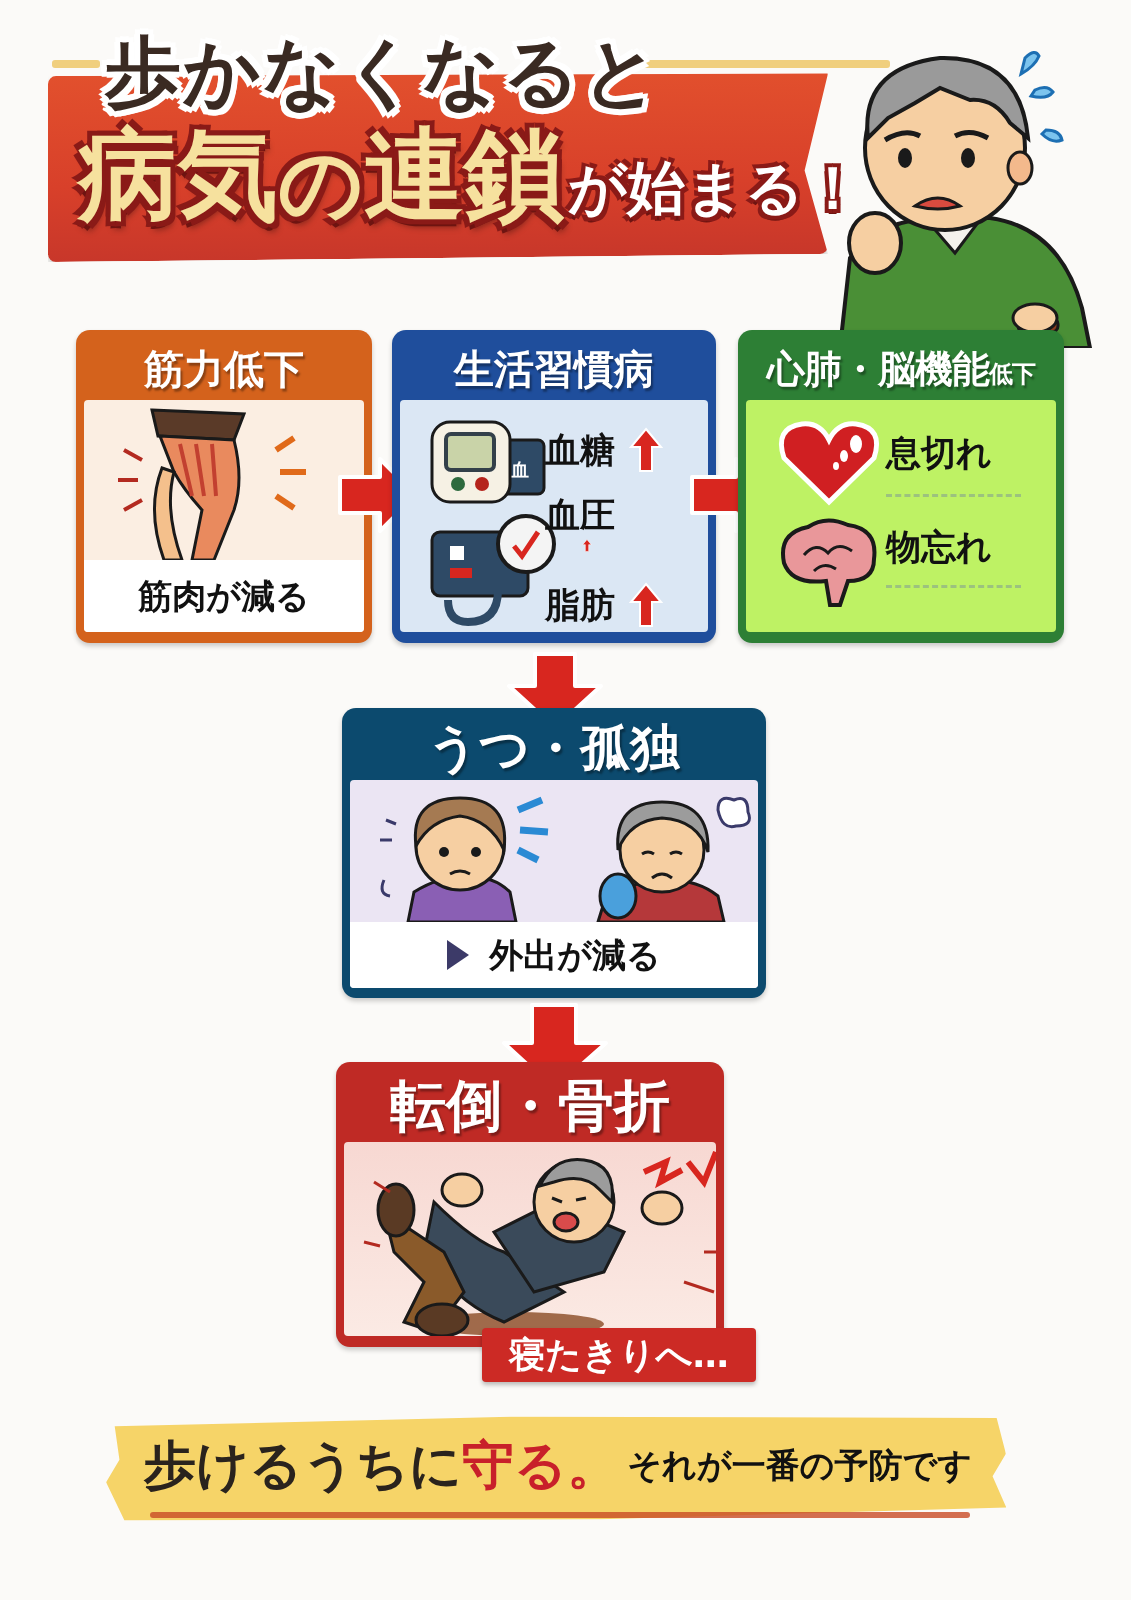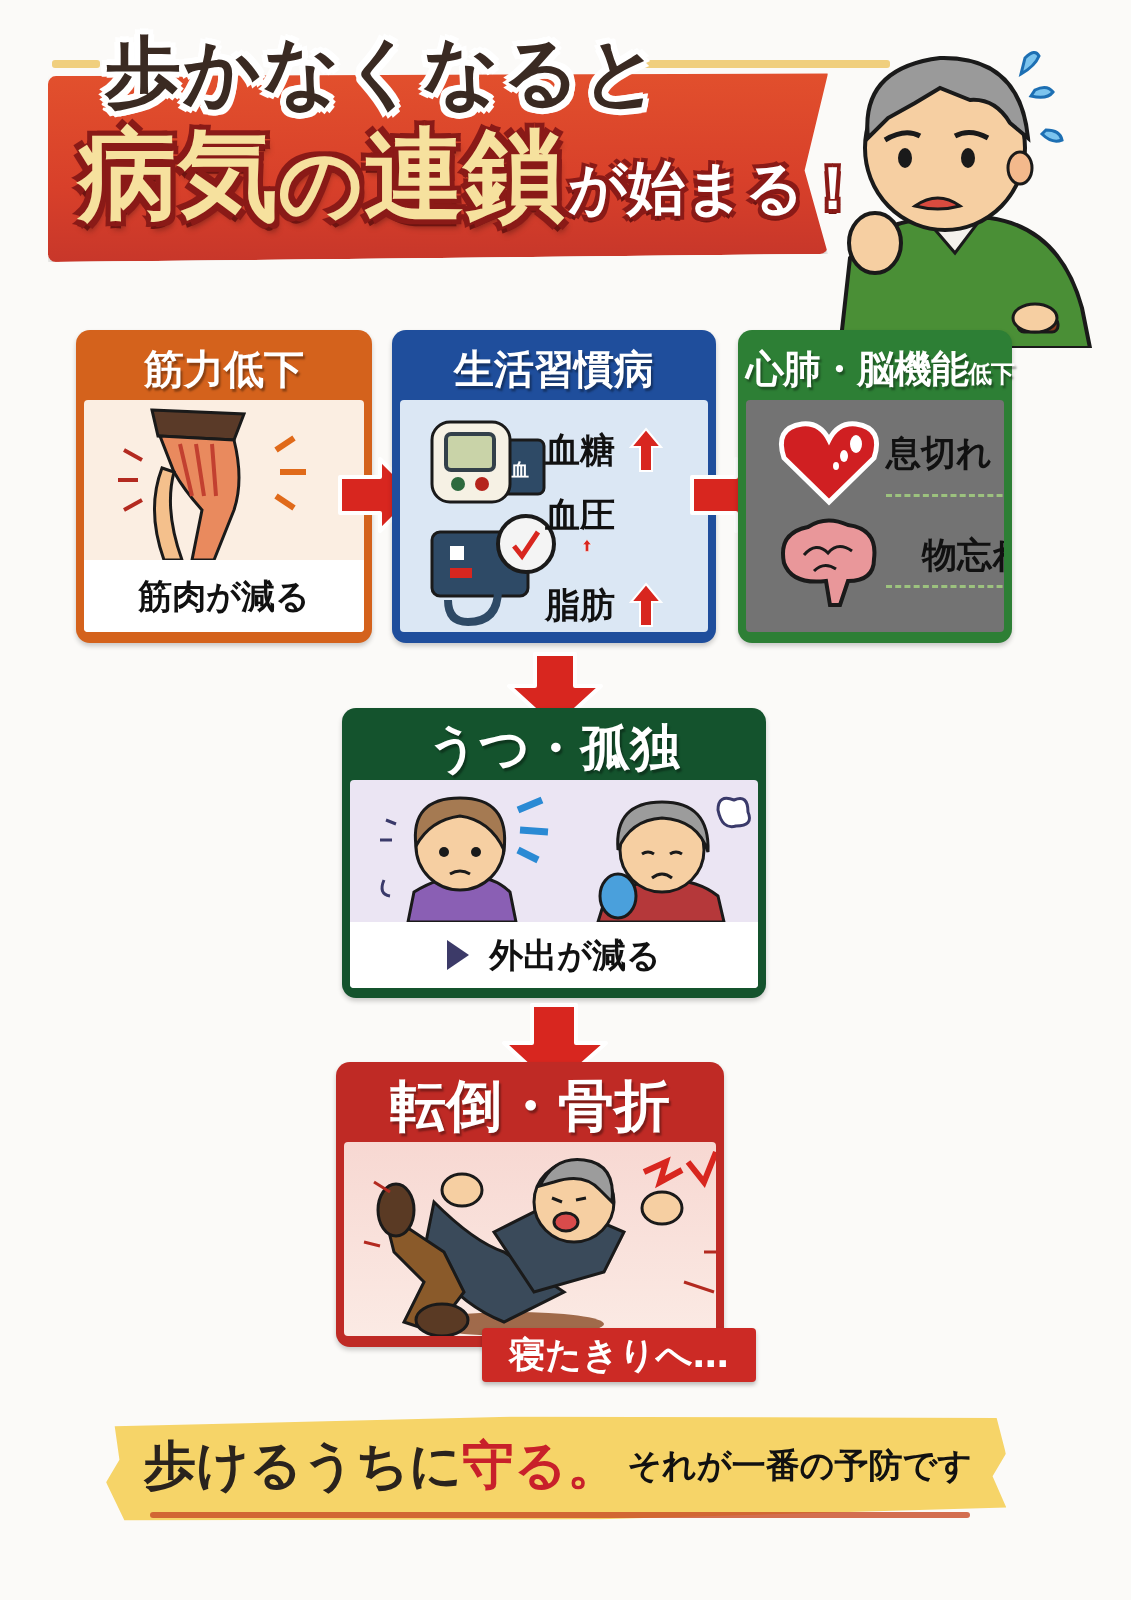"心肺・脳機能低下" .box-cardio { width: 274px -> 326px }
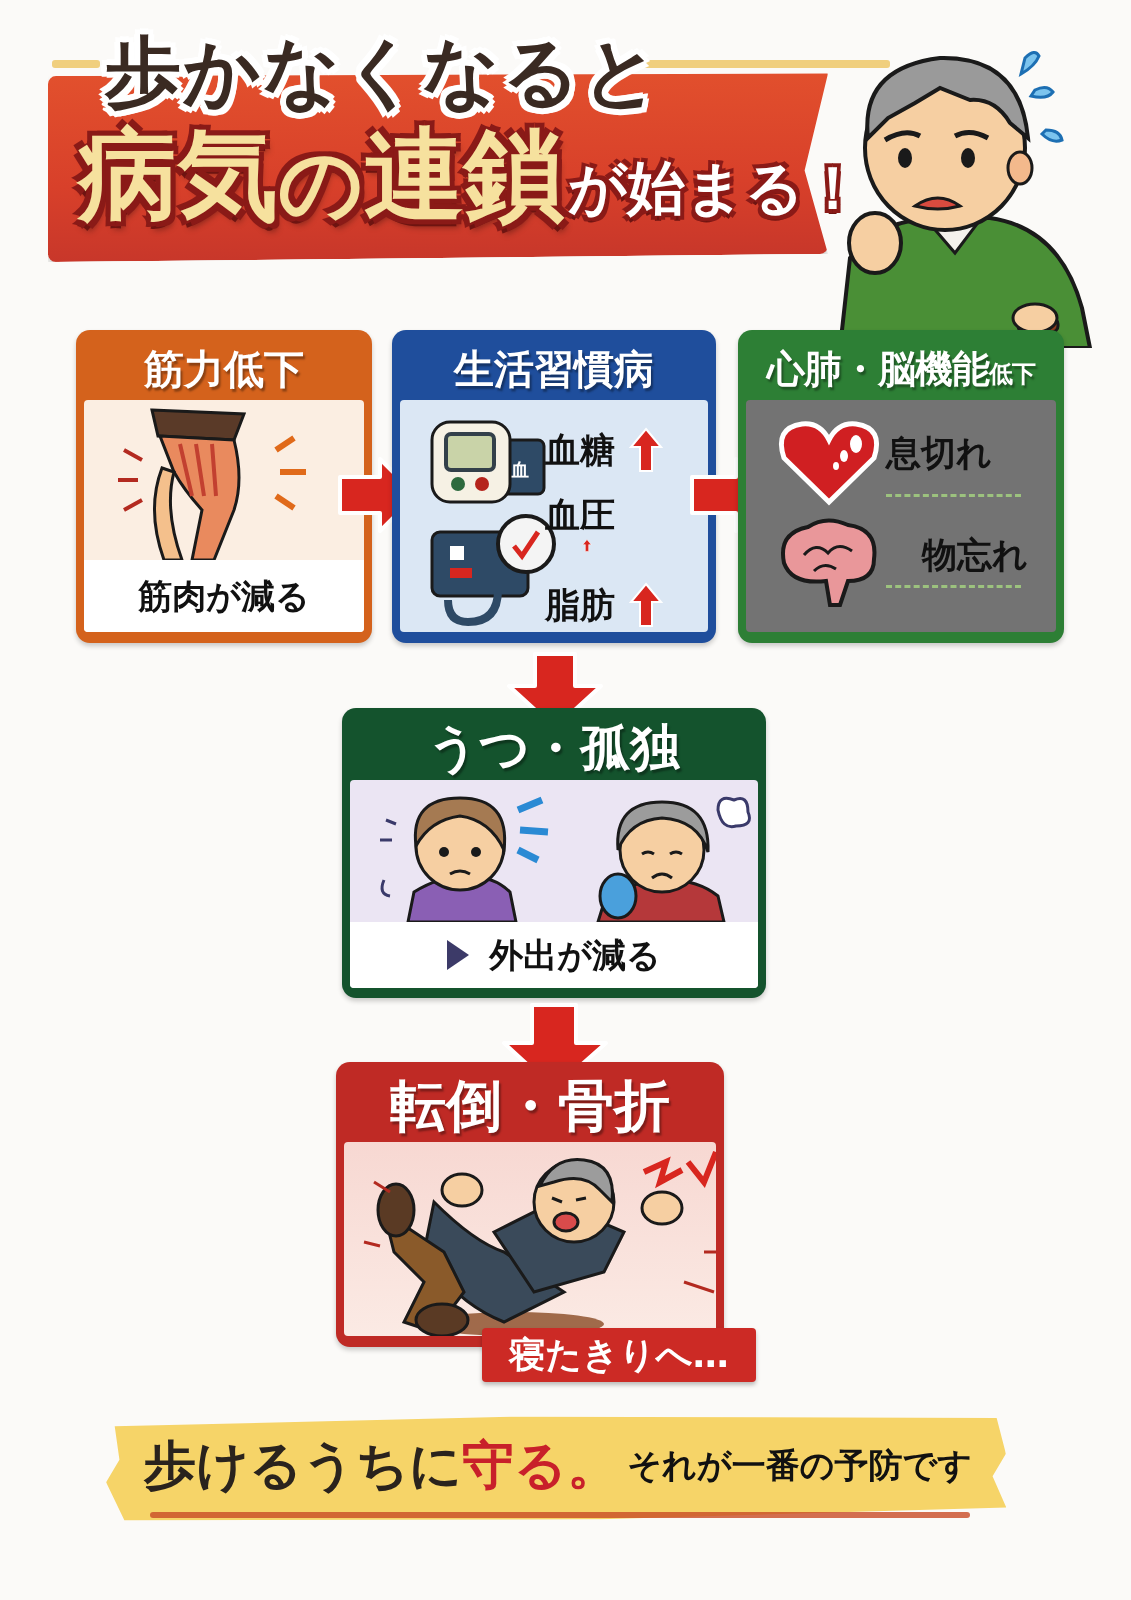"息切れ" .box-cardio .inner { background: #737373 -> #bef264 }
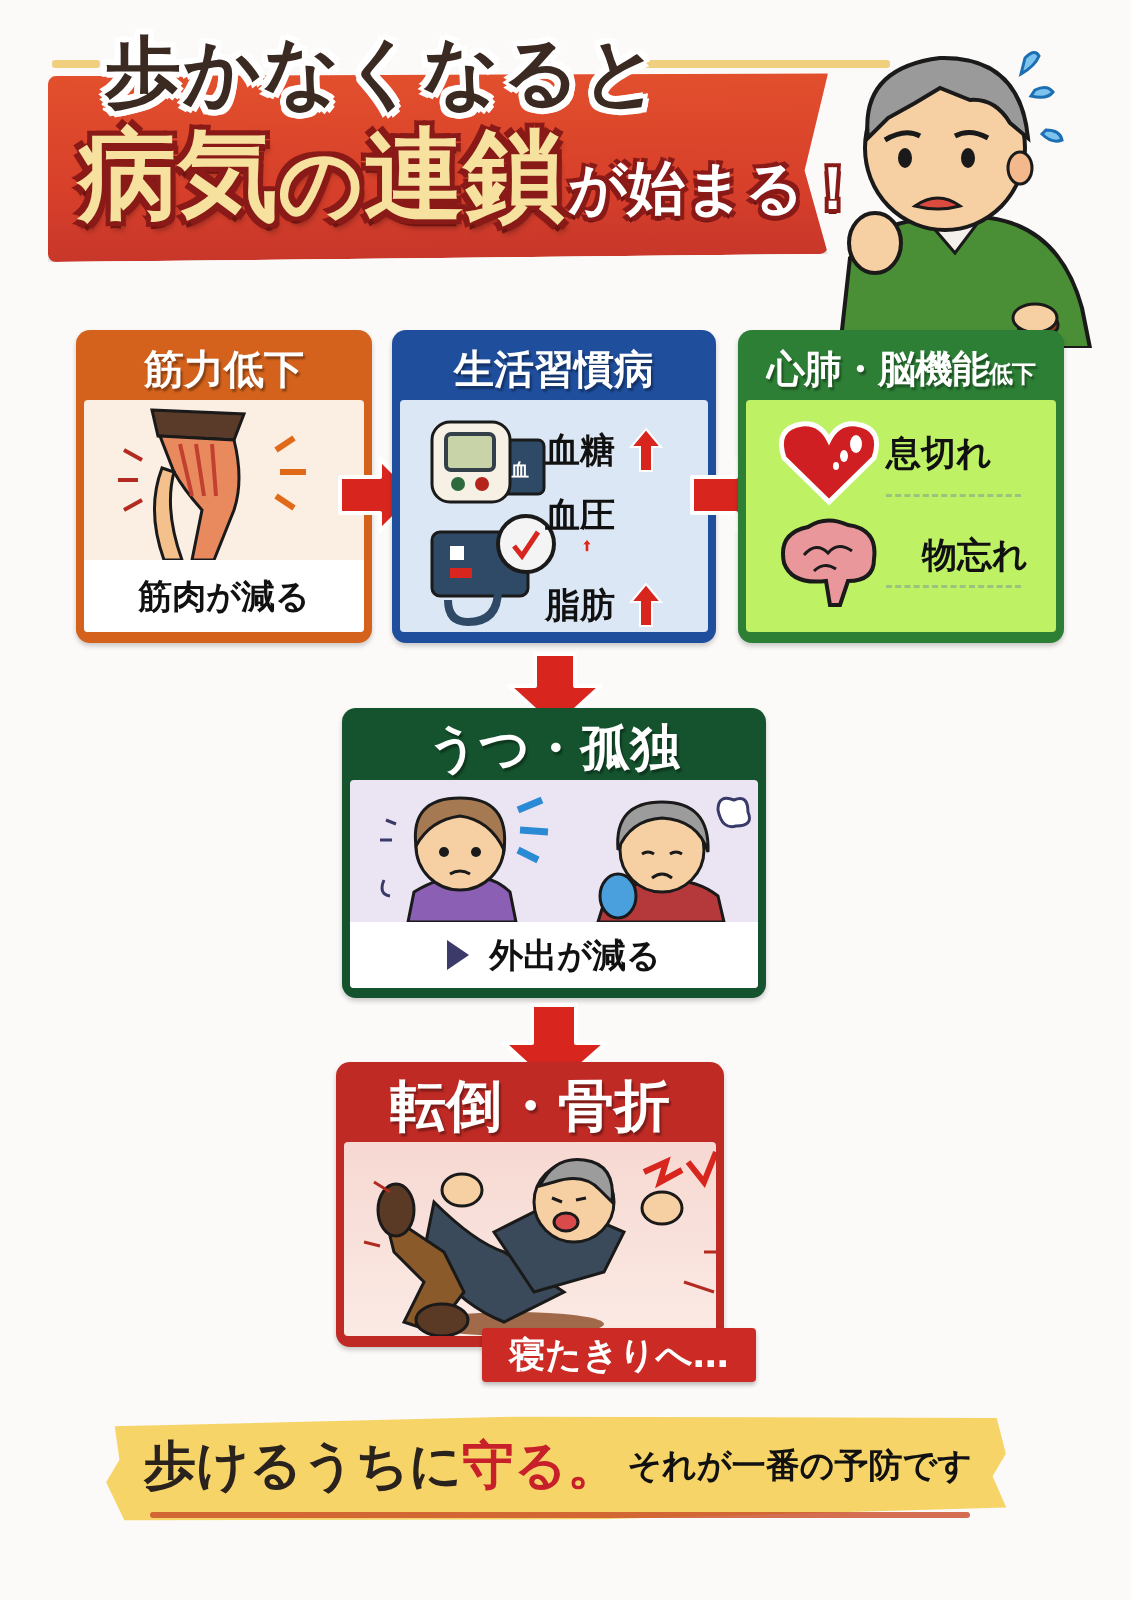"物忘れ" div.symptom { margin-left: 36px -> none; top: 132px -> 124px }
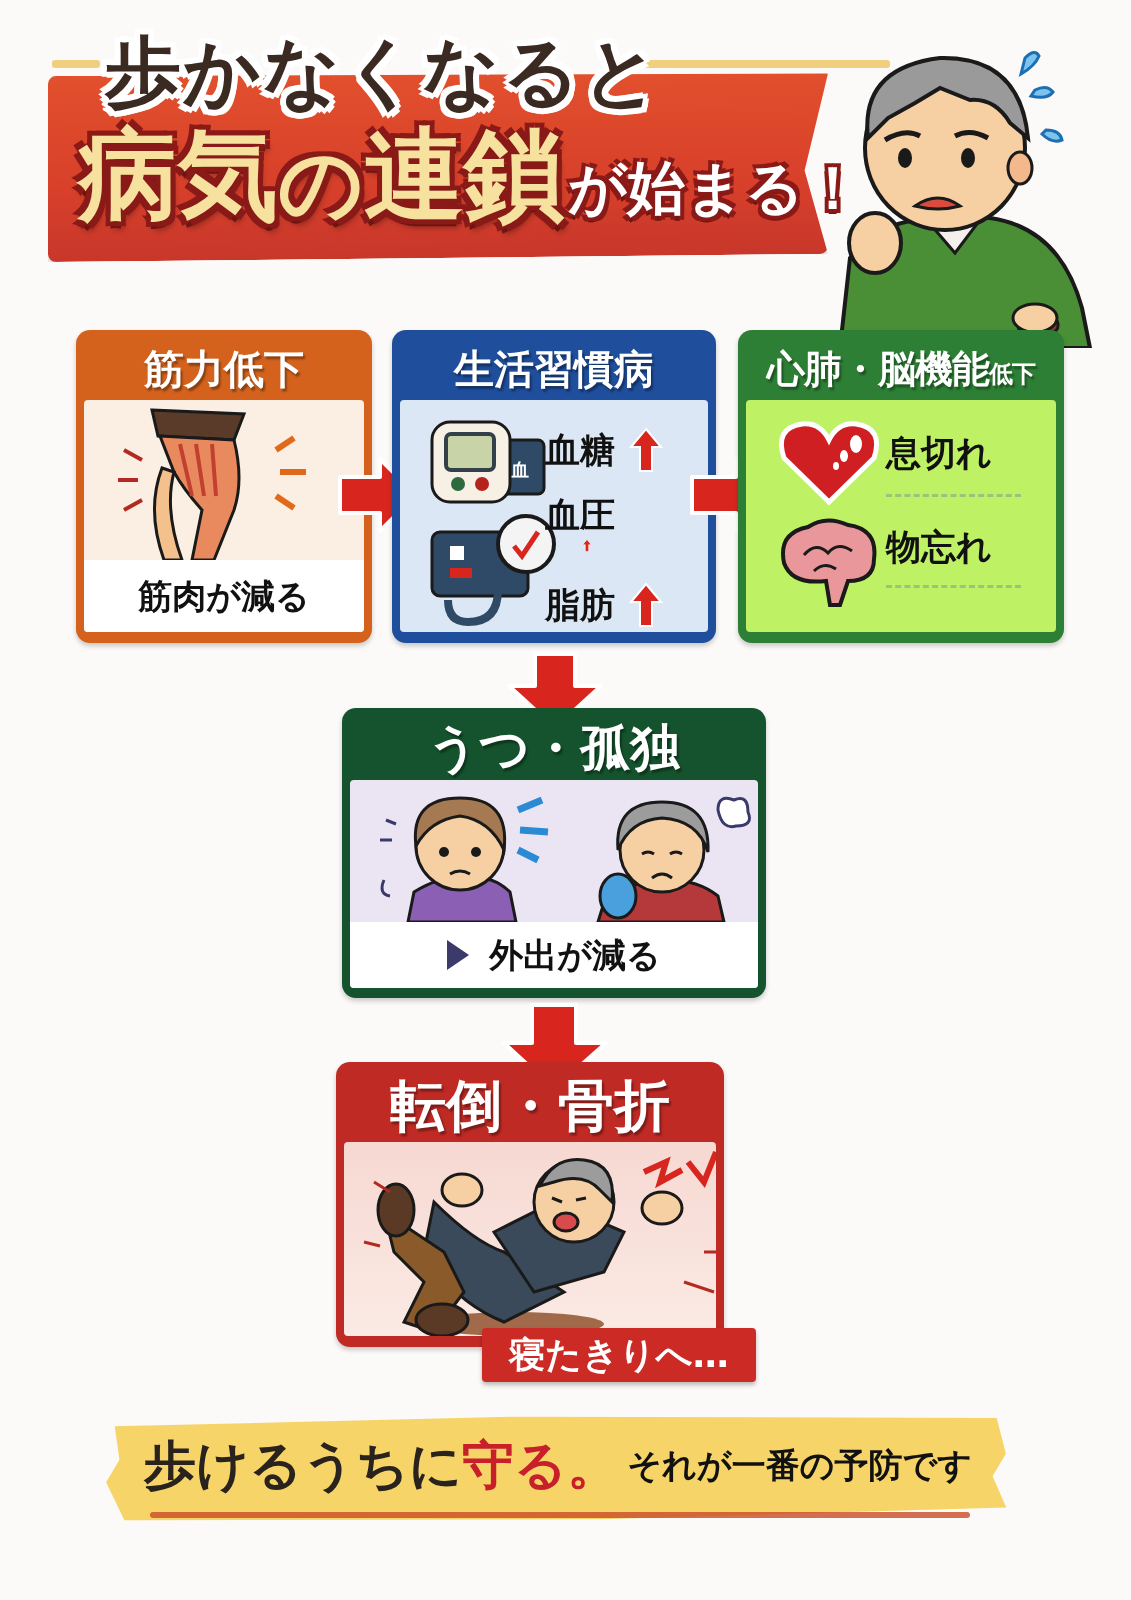"うつ・孤独" .box-depress { background: #14532d -> #0c4a6e }
